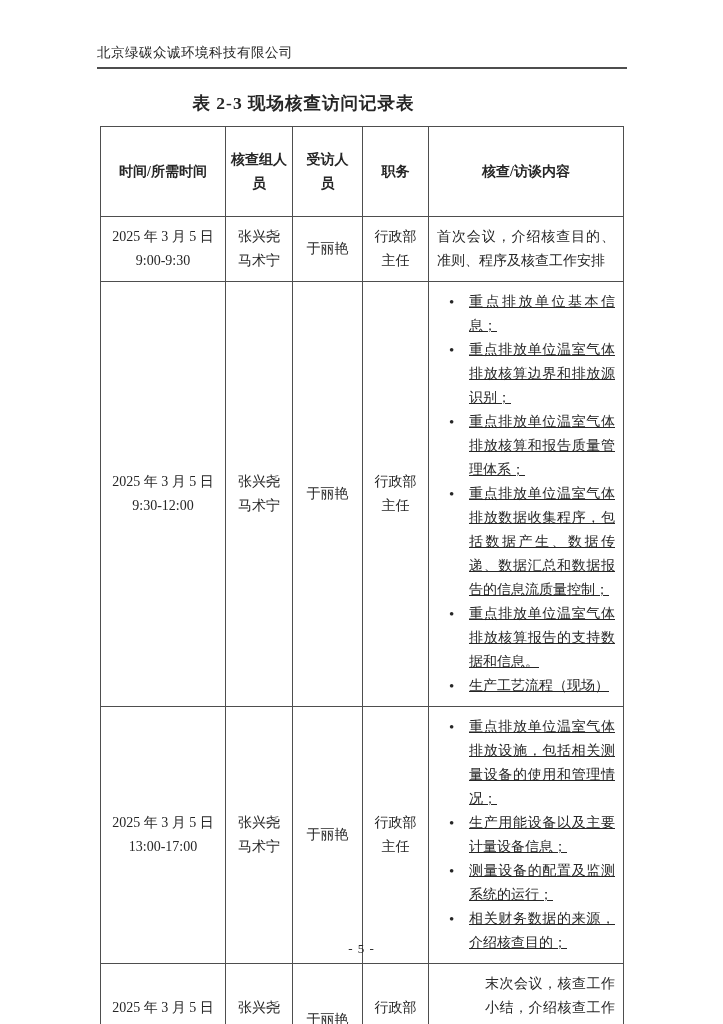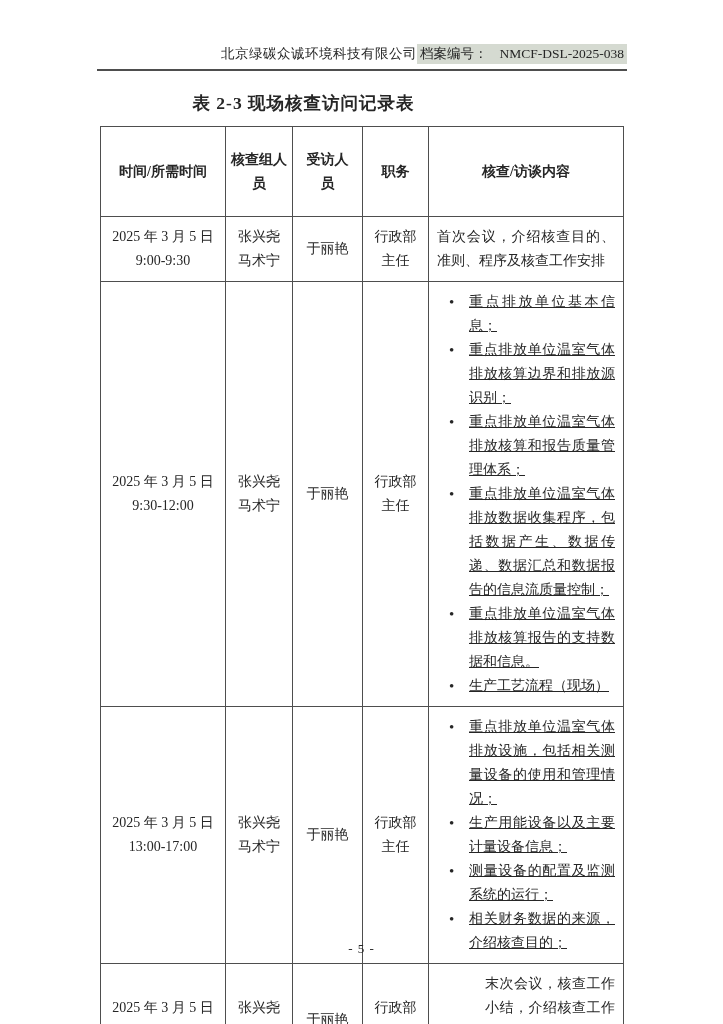"北京绿碳众诚环境科技有限公司" .page-header { justify-content: flex-end -> flex-start }
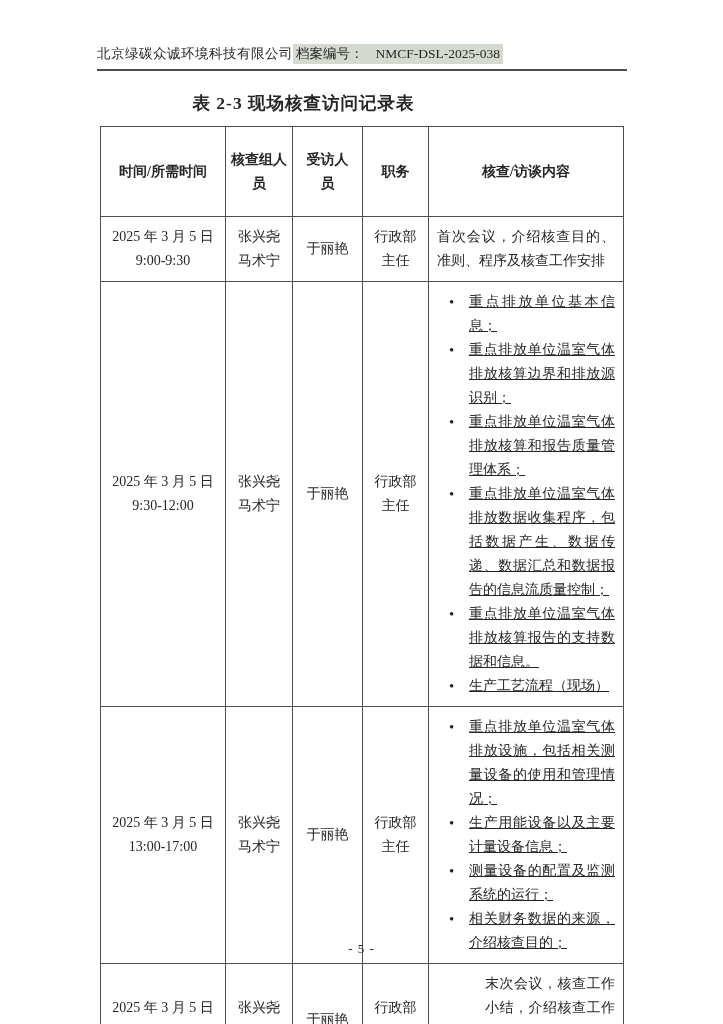"档案编号： NMCF-DSL-2025-038" span.archive { html: <span> <span>档案编号：</span><span>NMCF-DSL-2025-038</span> </span> -> none }
